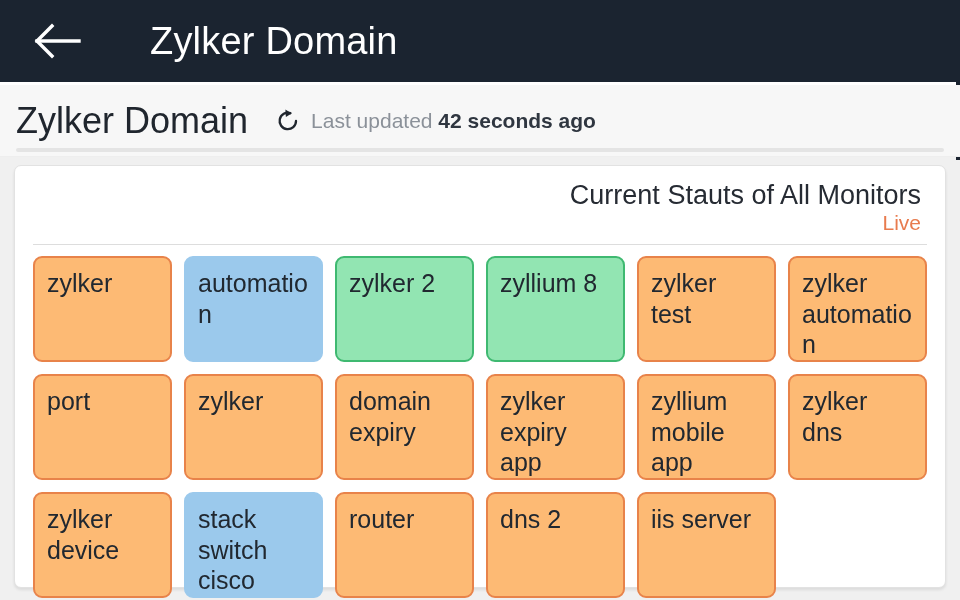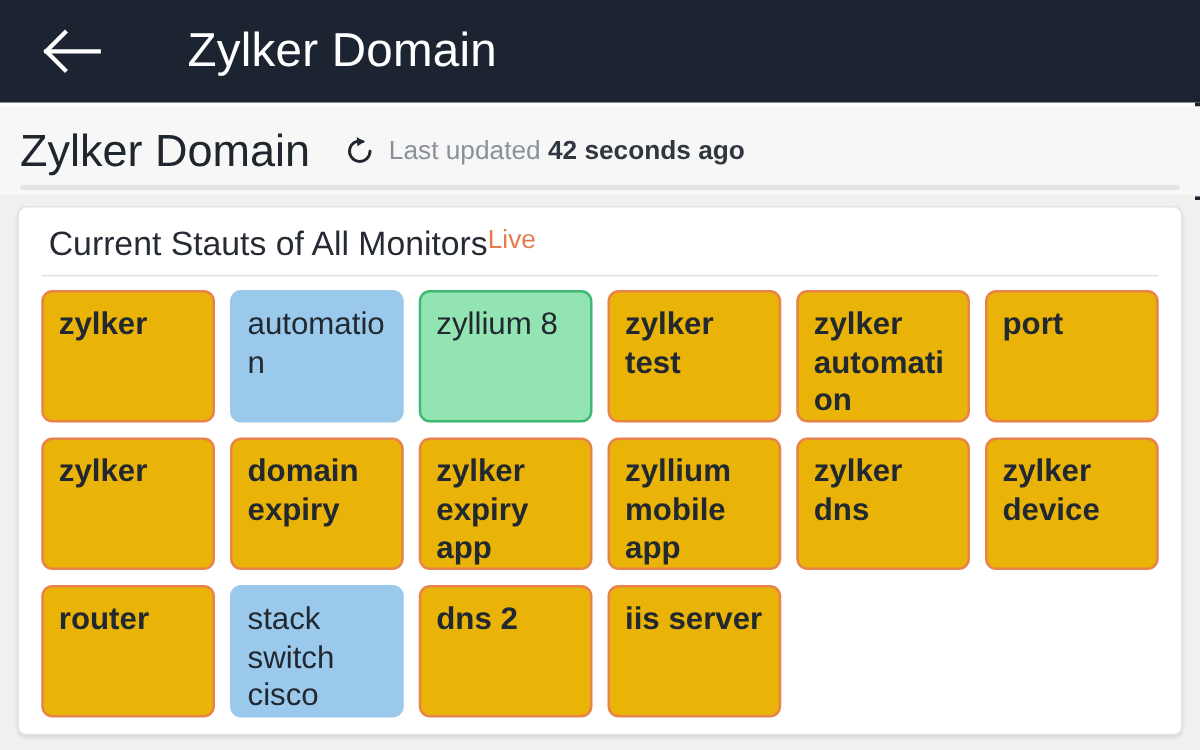"Current Stauts of All Monitors" .card-header { align-items: flex-start -> flex-end; flex-direction: none -> column }
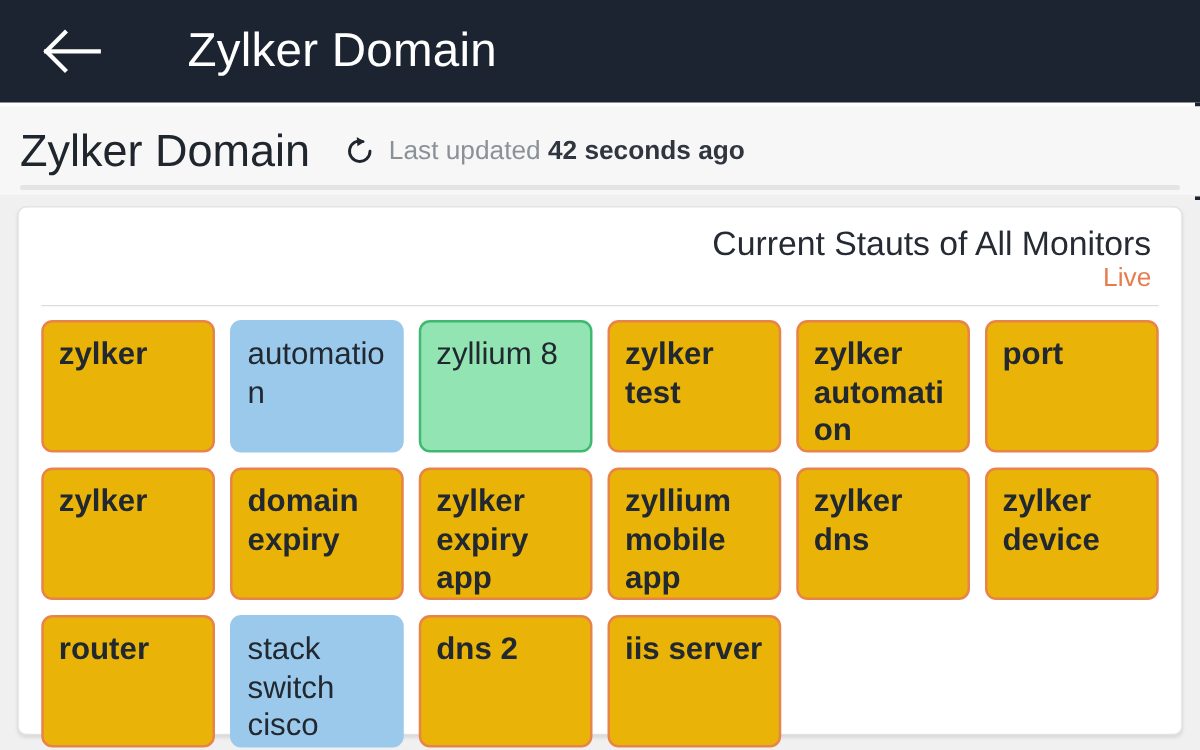"zylker" .tile.status-critical { background: #eab308 -> #fdba74; font-weight: bold -> none }
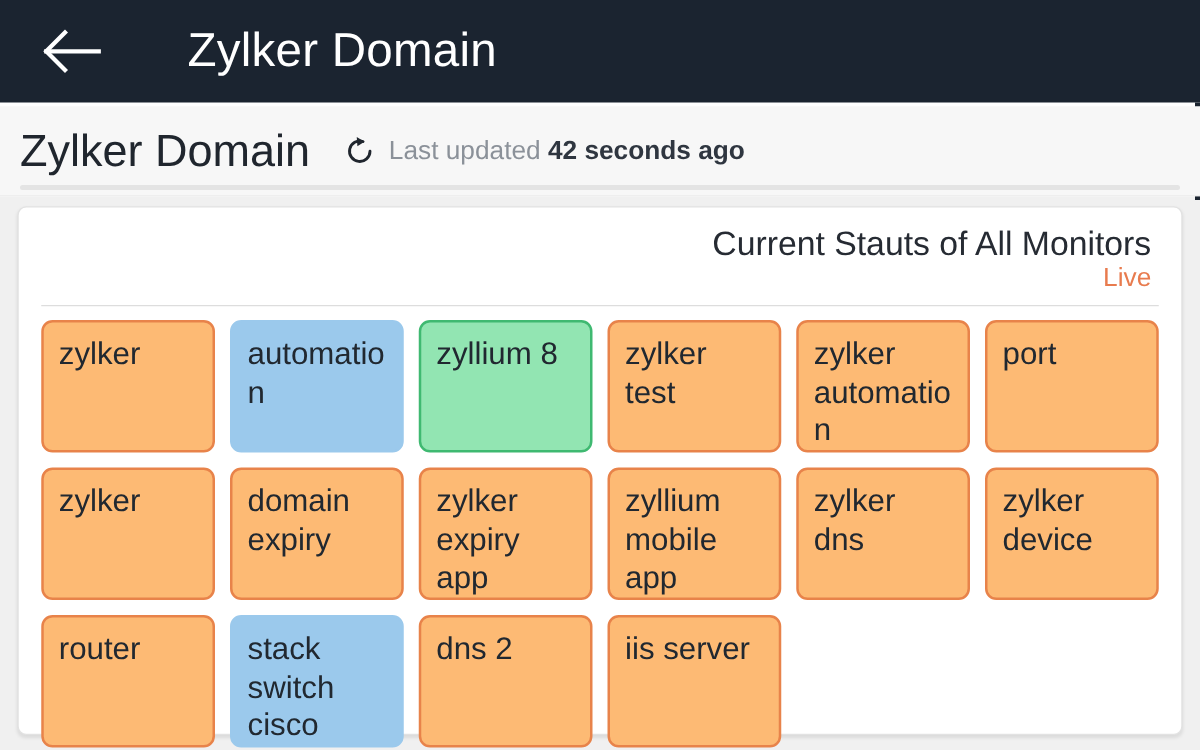"zylker 2" div.tile { html: none -> <div><span>zylker 2</span></div> }
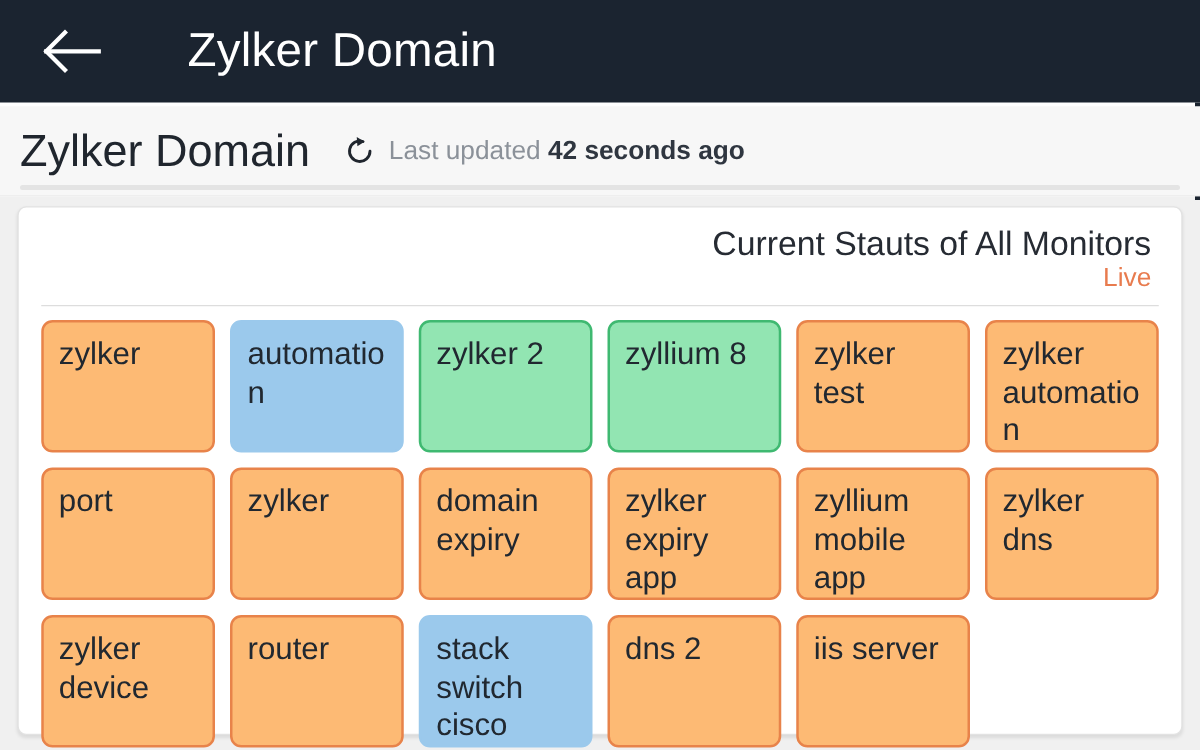"router" div.tile { order: before "stack switch cisco" -> after "stack switch cisco" }
